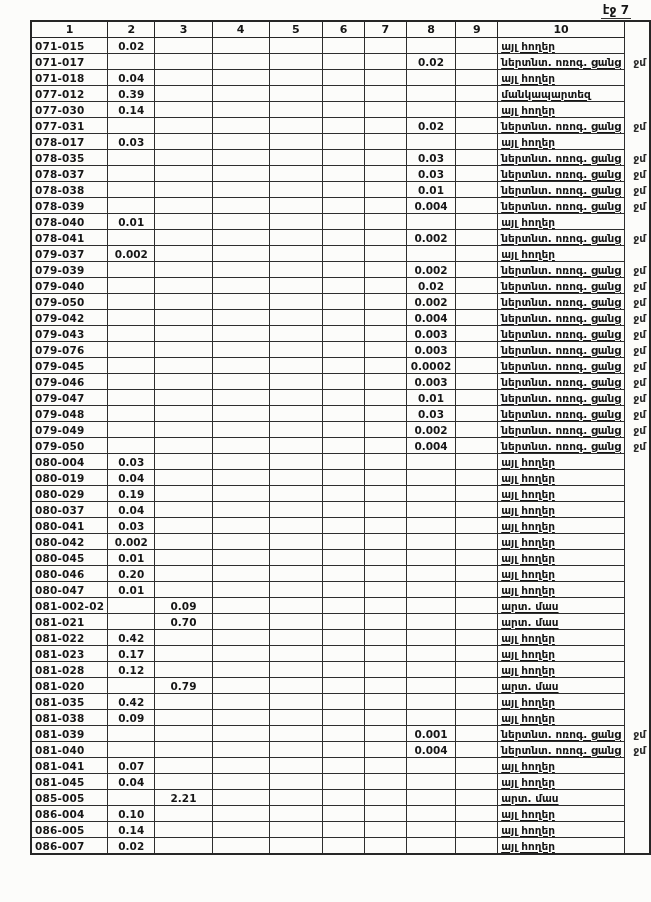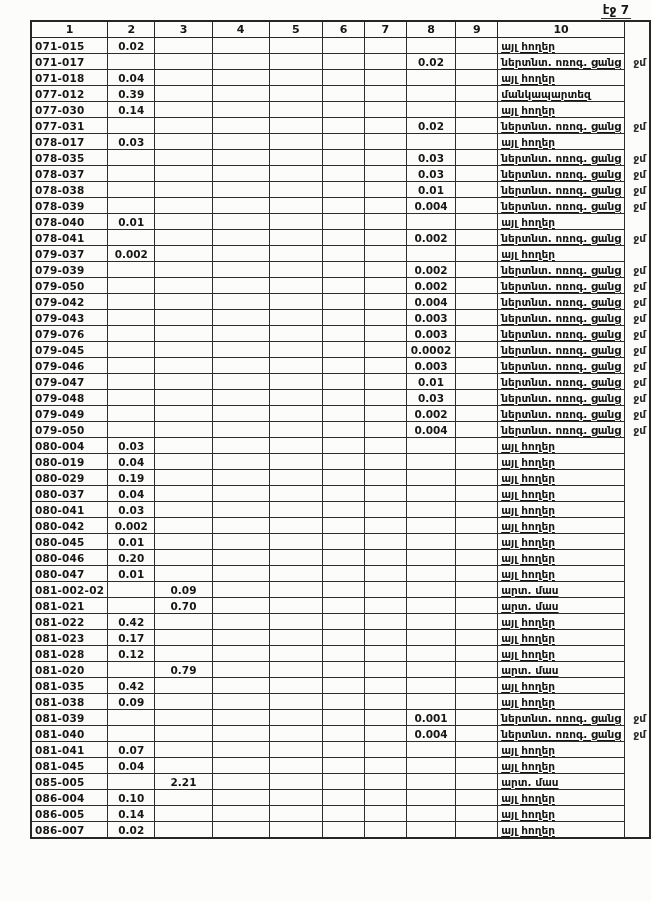"079-040" tr { html: none -> <tr> <td>079-040</td> <td></td> <td></td> <td></td> <td></td> <td></td> <td></td> <td>0.02</td> <td></td> <td><span>ներտնտ. ոռոգ. ցանց</span></td> <td>ջմ</td> </tr> }
